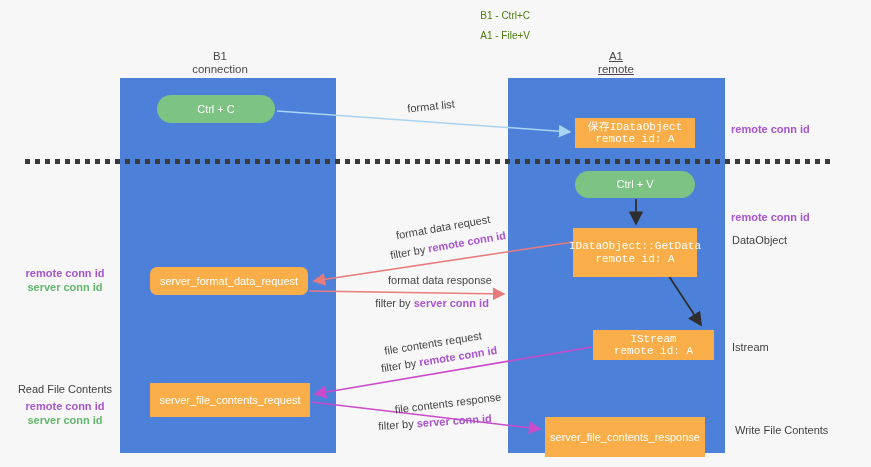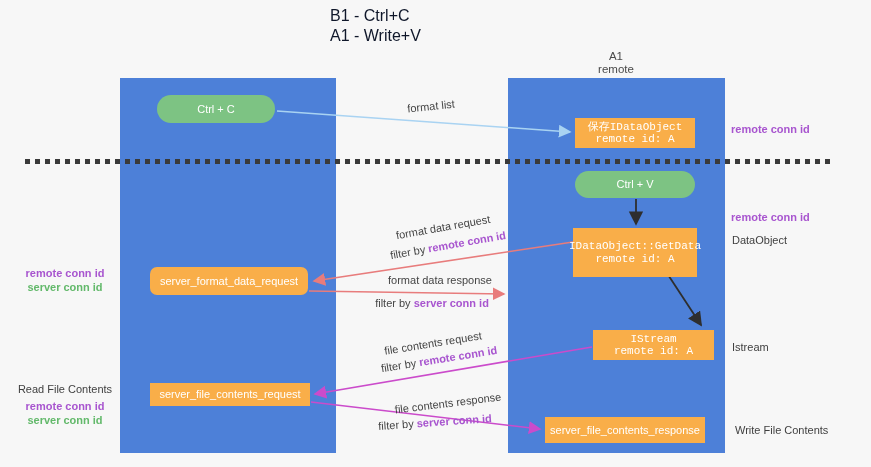"B1 - Ctrl+C" .title { color: #0f172a -> #4d7c0f; font-size: 16px -> 10px; text-align: left -> right }
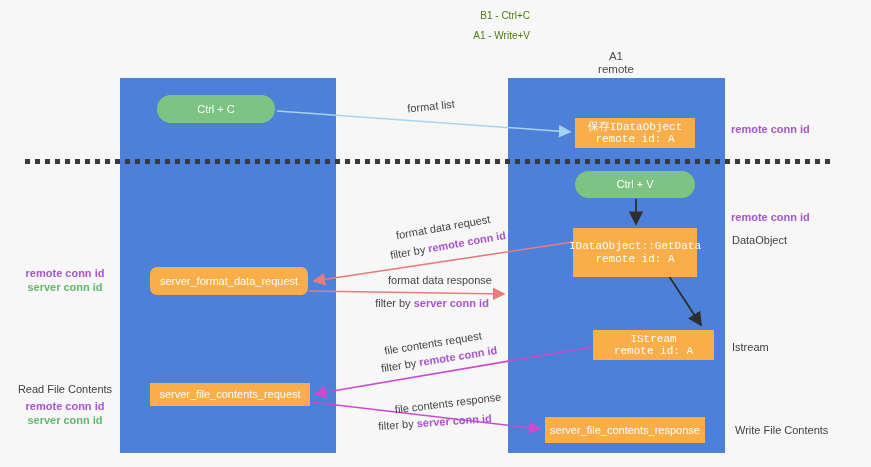"A1 - Write+V" div { text: Write+V -> File+V }
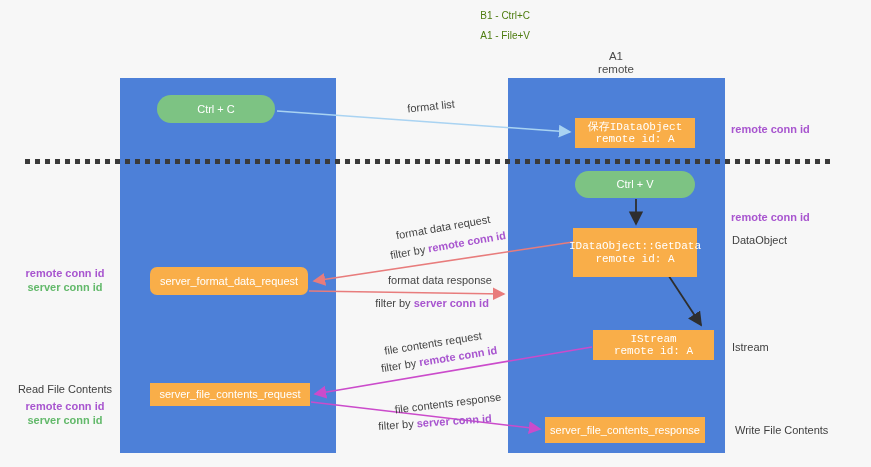"B1" div.col-header { html: none -> <div> <div>B1</div> <div>connection</div> </div> }
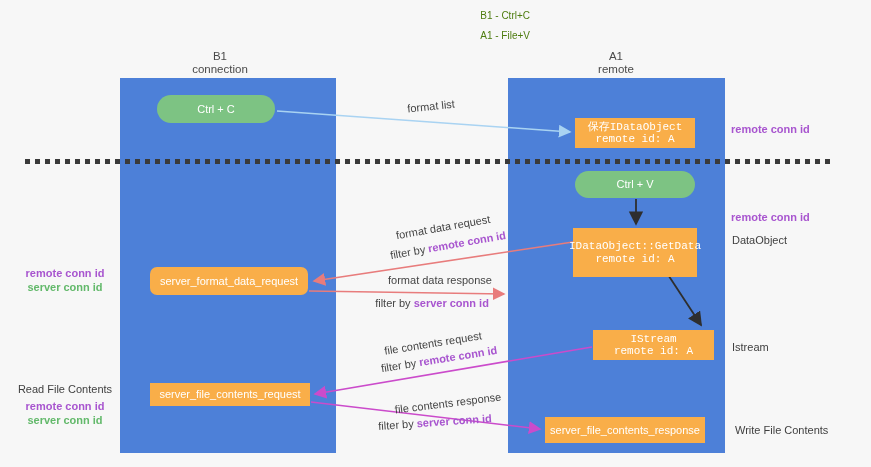"A1" .col-header.right { text-decoration: none -> underline }
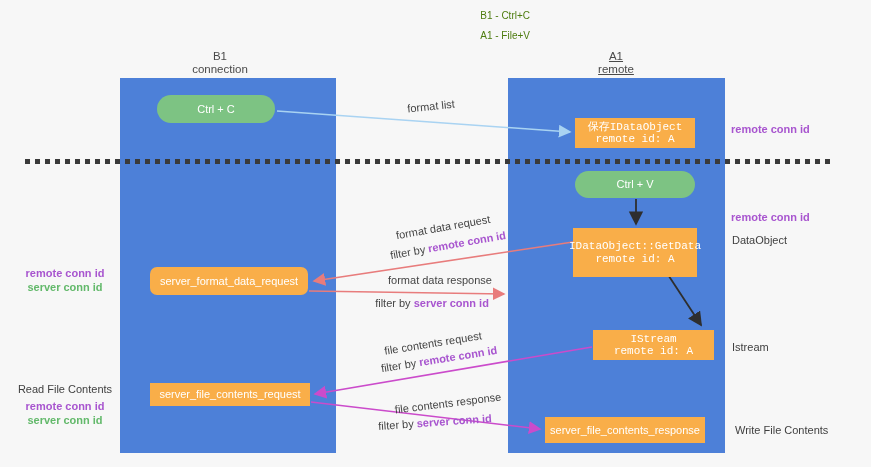"server_file_contents_request" div.node { height: 23px -> 34px }
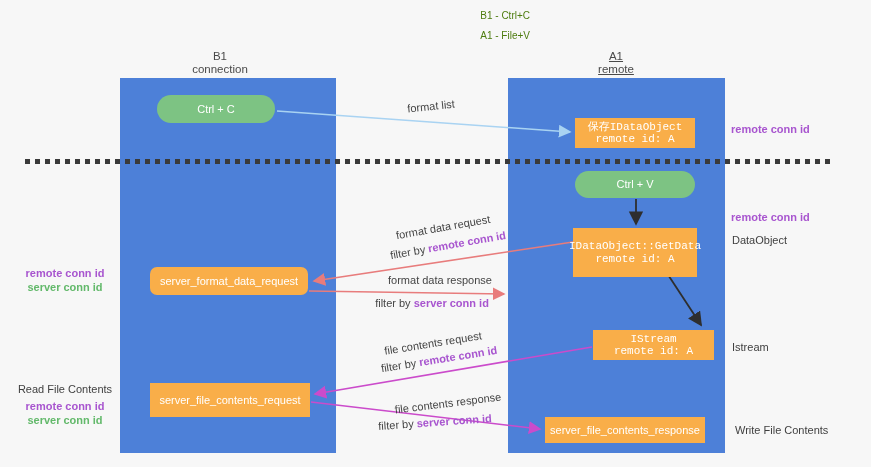"server_file_contents_response" div.node { height: 26px -> 40px }
